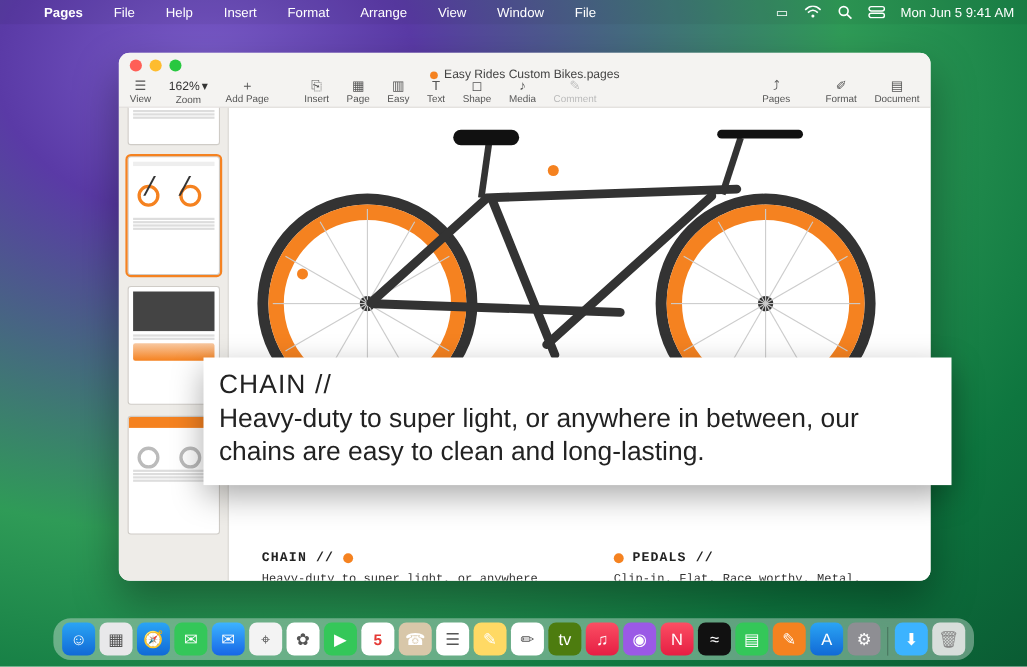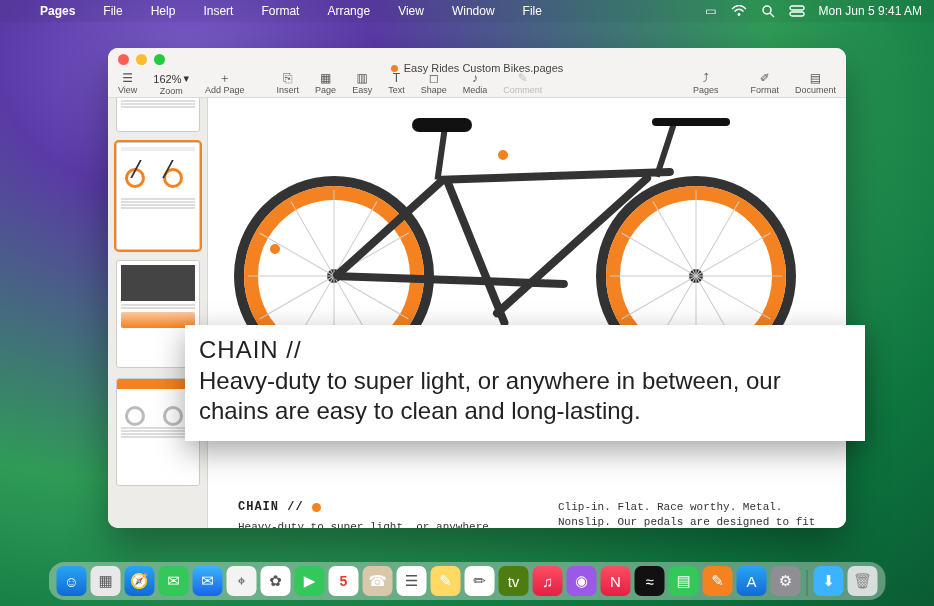"PEDALS //" div.head { html: none -> <div> <span></span> <span>PEDALS //</span> </div> }
